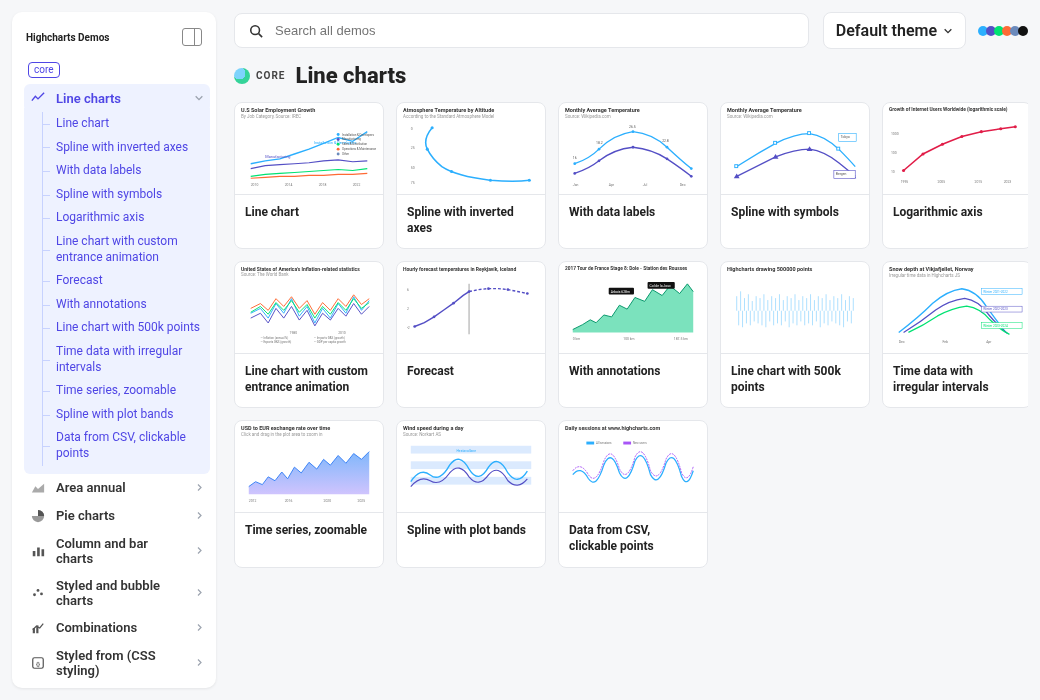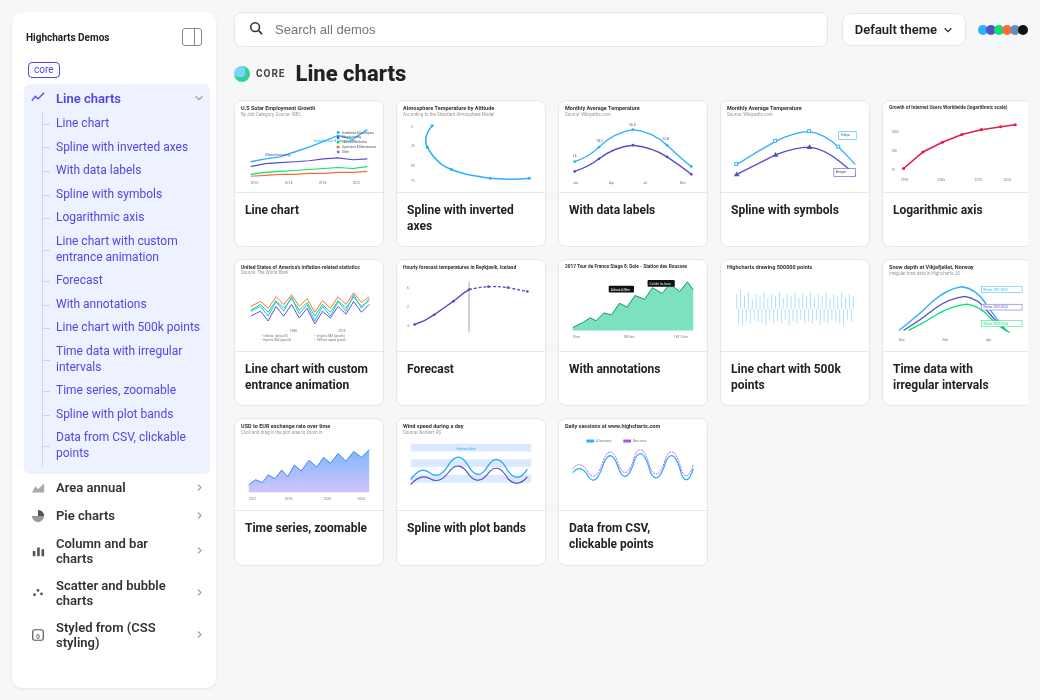"Search all demos" .search { align-items: flex-start -> center }
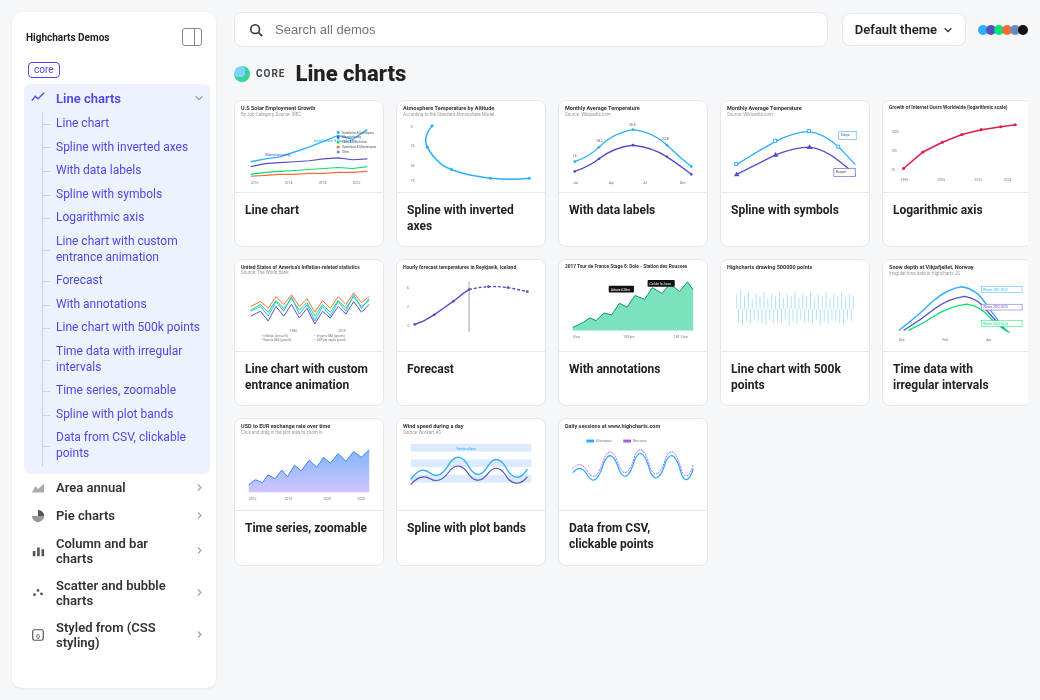"Default theme" .theme-select { font-size: 13px -> 16px }
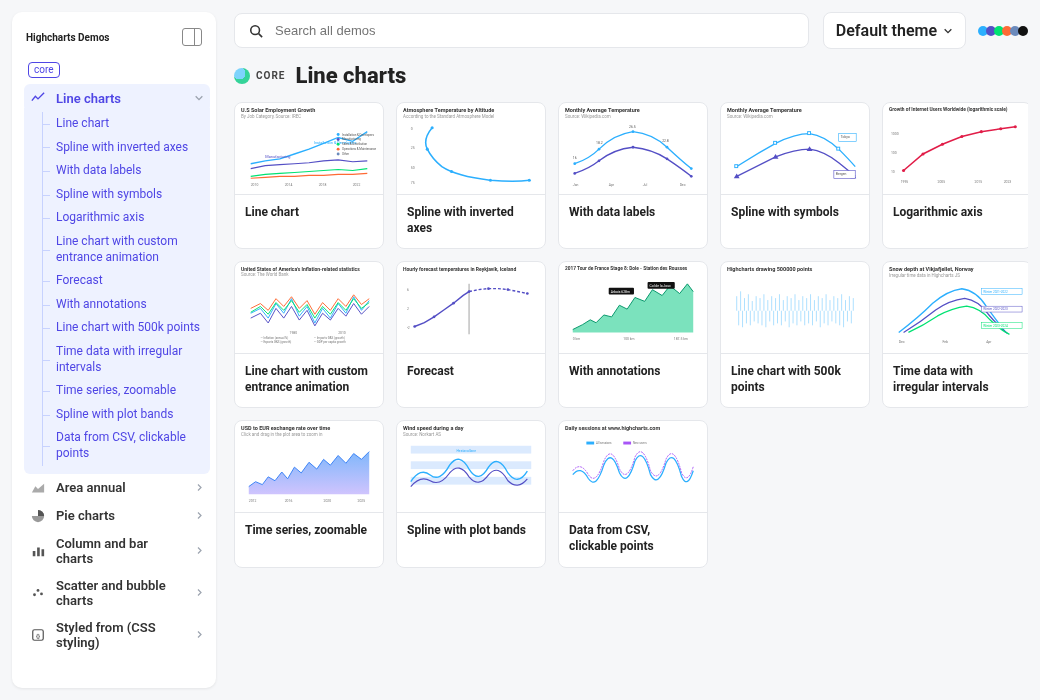"Scatter and bubble charts" span { text: Scatter -> Styled }
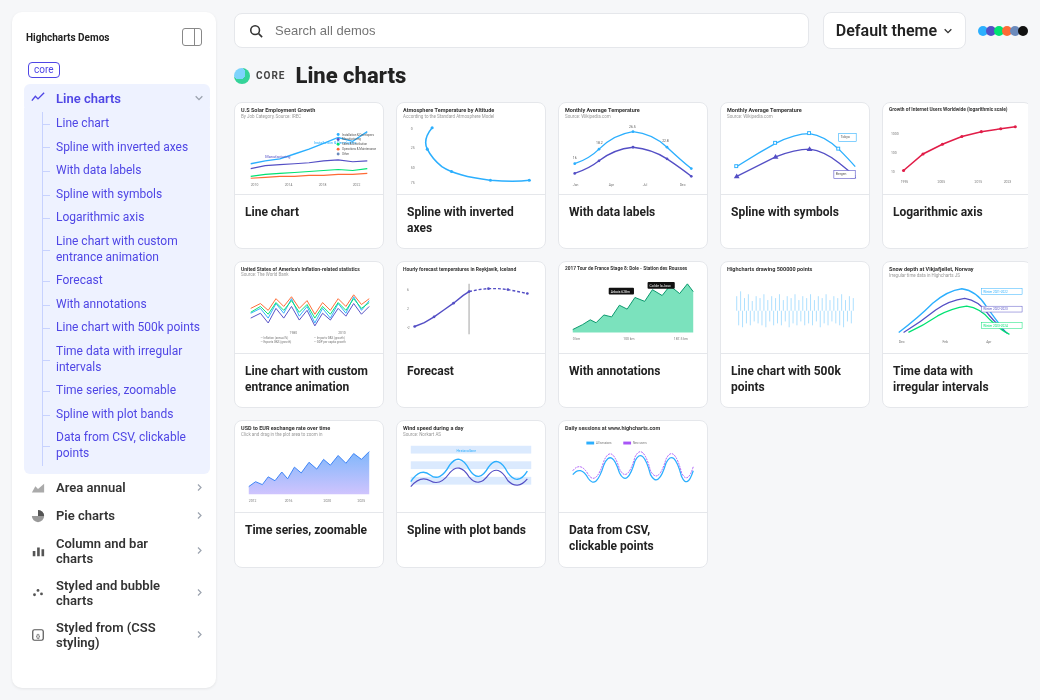"Combinations" div.cat { html: none -> <div> <span> <svg> <rect></rect> <rect></rect> <polyline></polyline> </svg> </span> <span>Combinations</span> <span> <svg> <polyline></polyline> </svg> </span> </div> }
